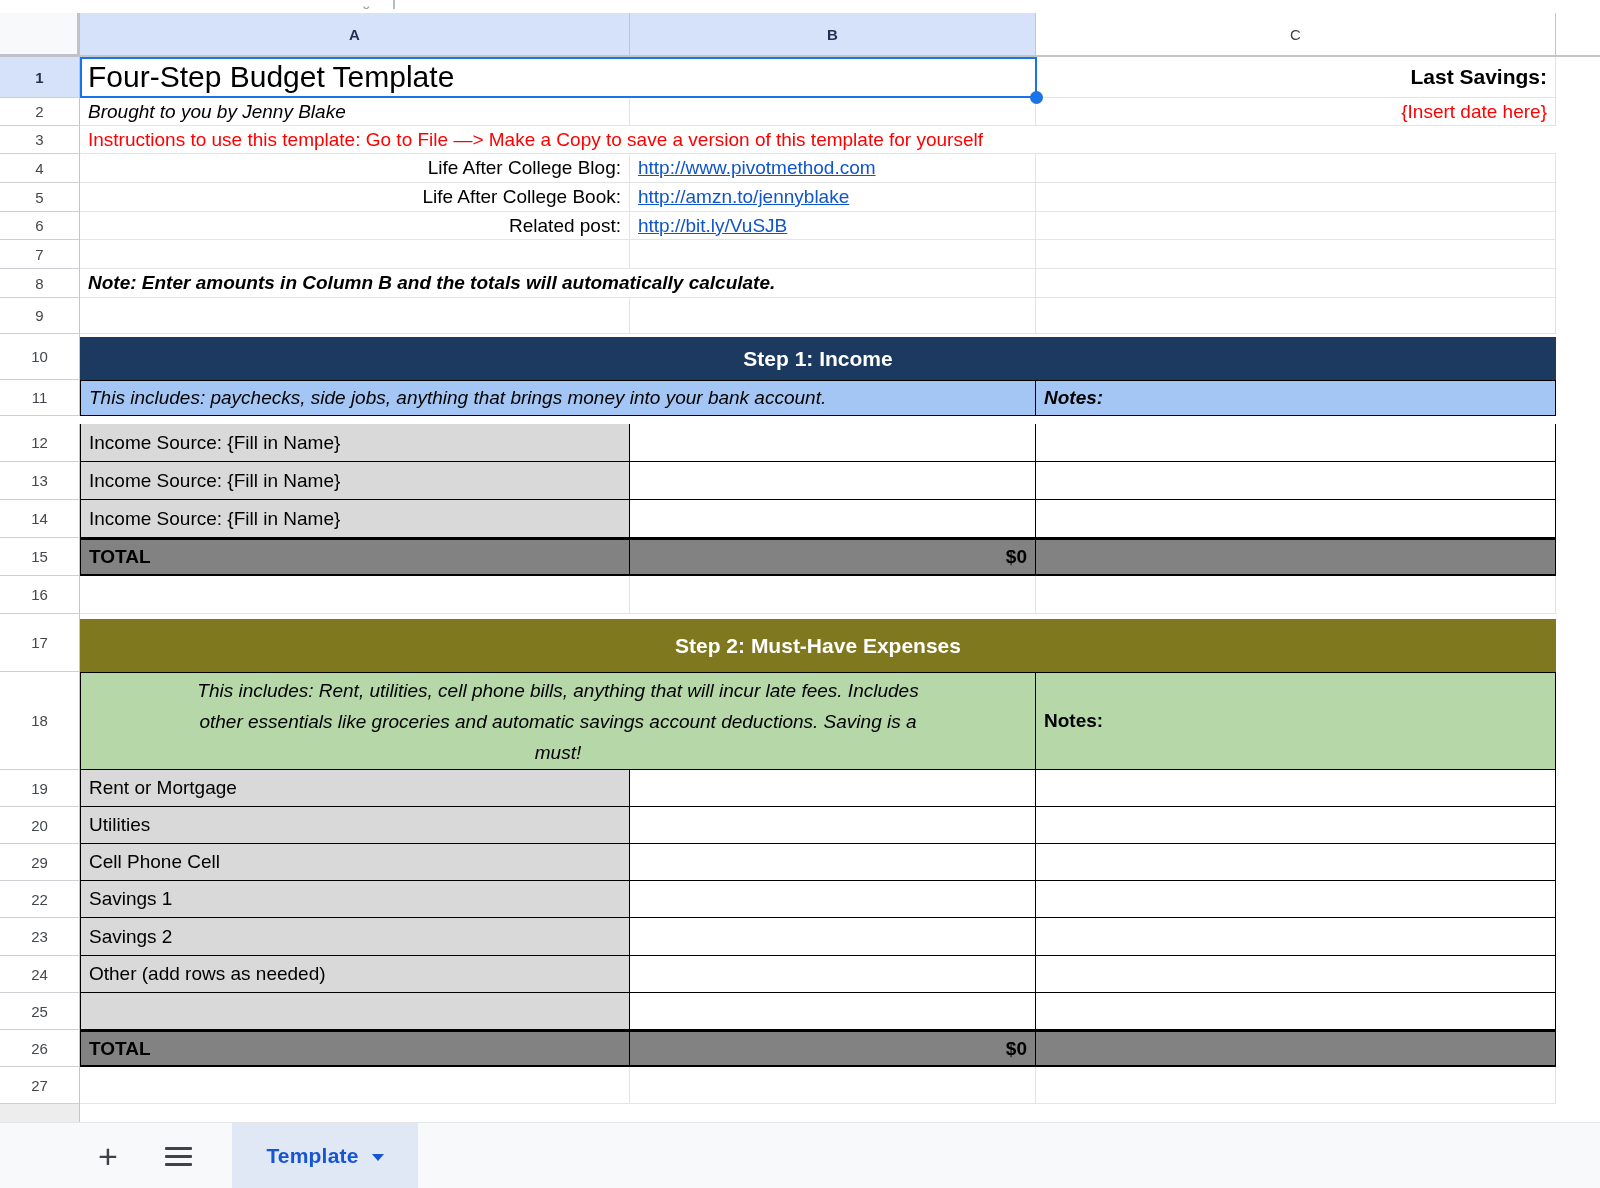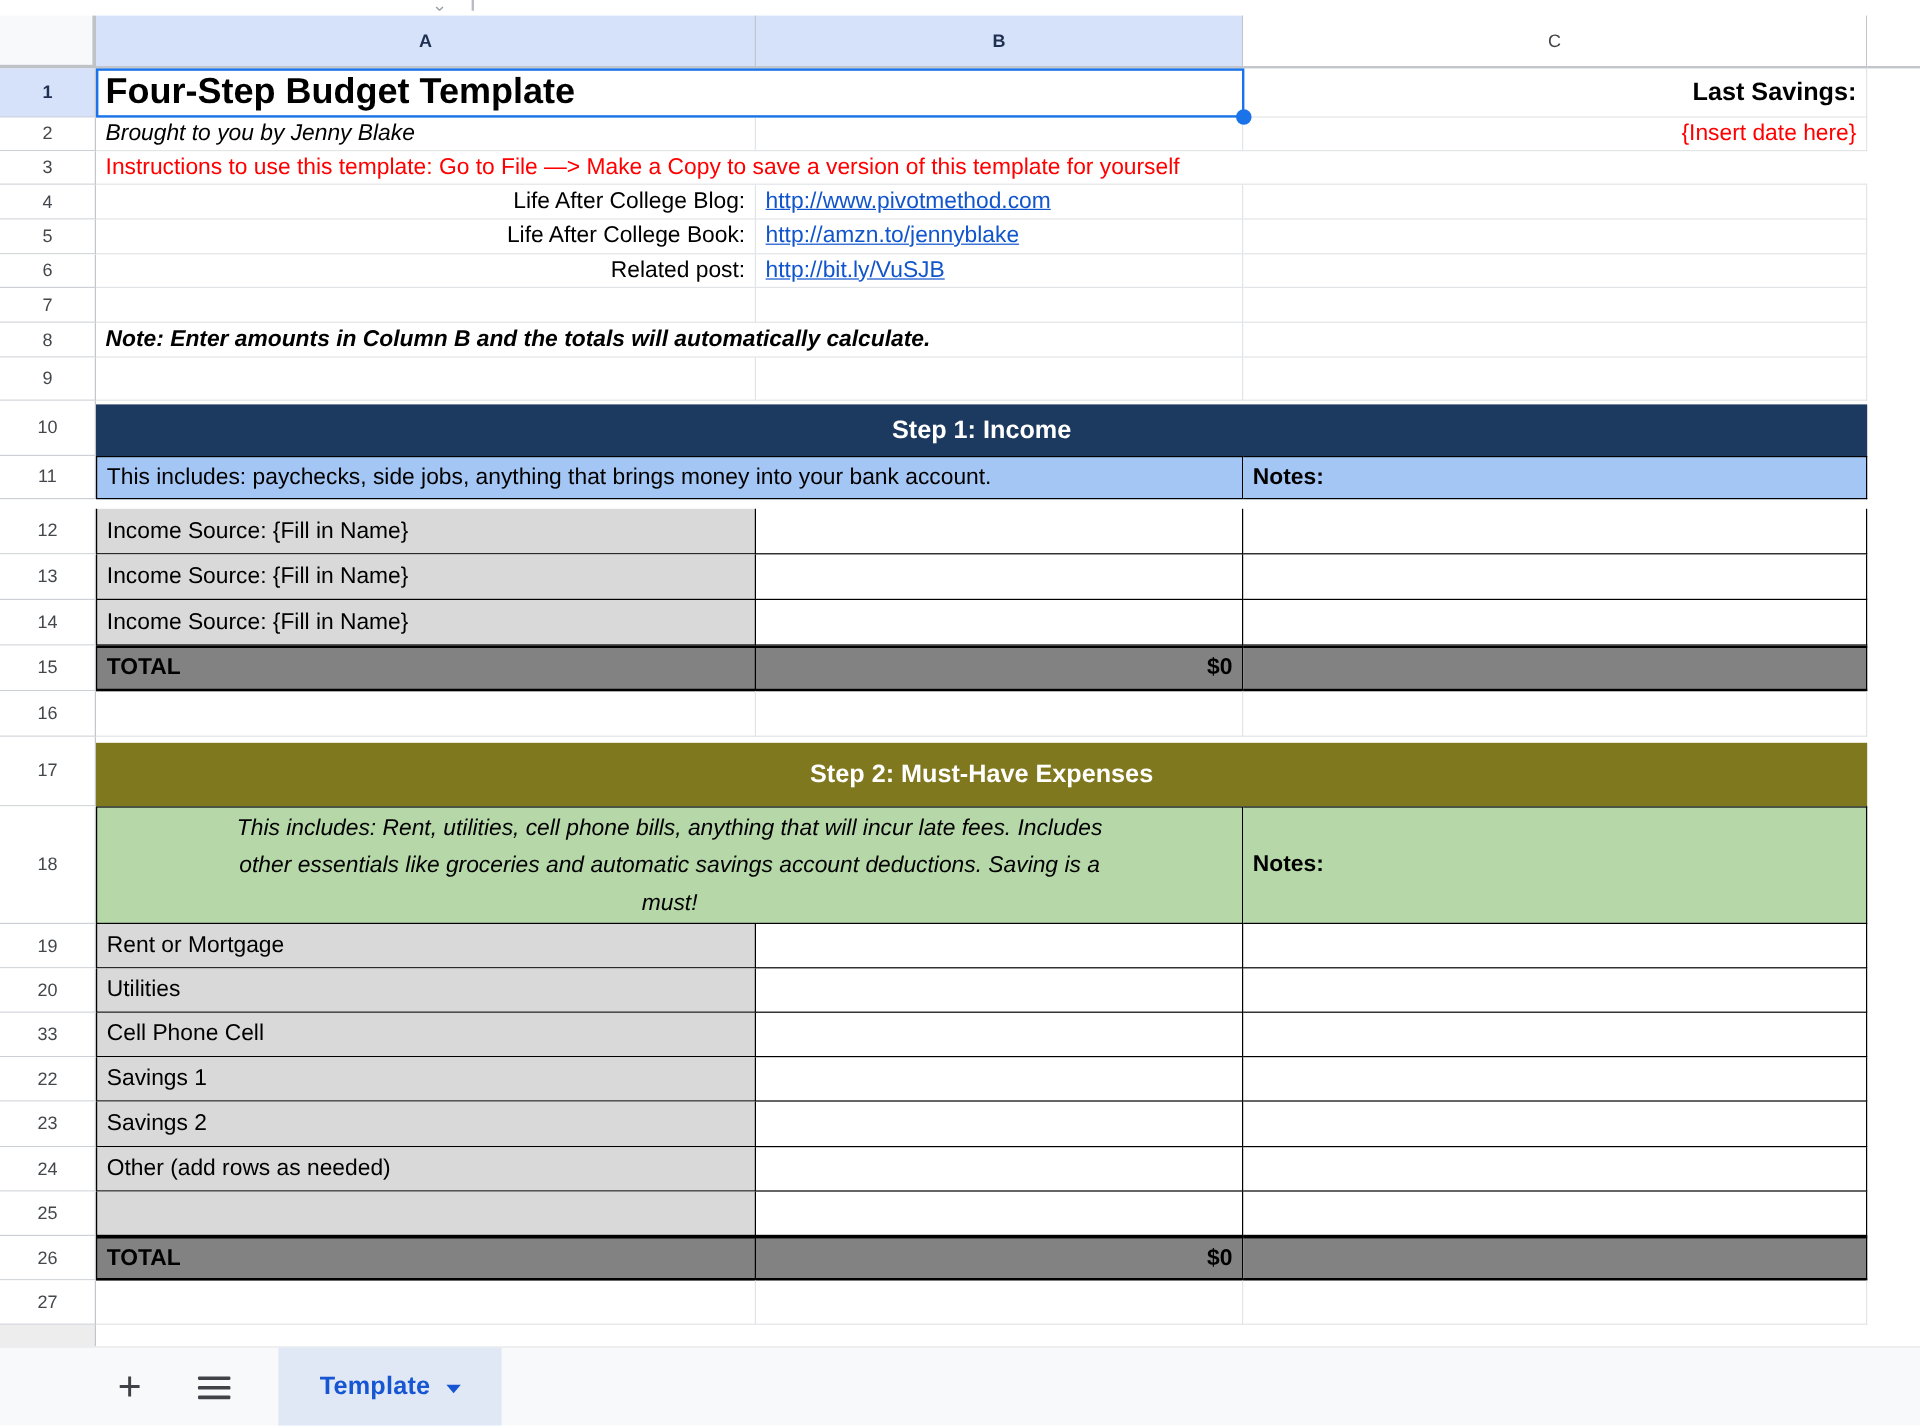"Four-Step Budget Template" .t-title { font-weight: bold -> normal }
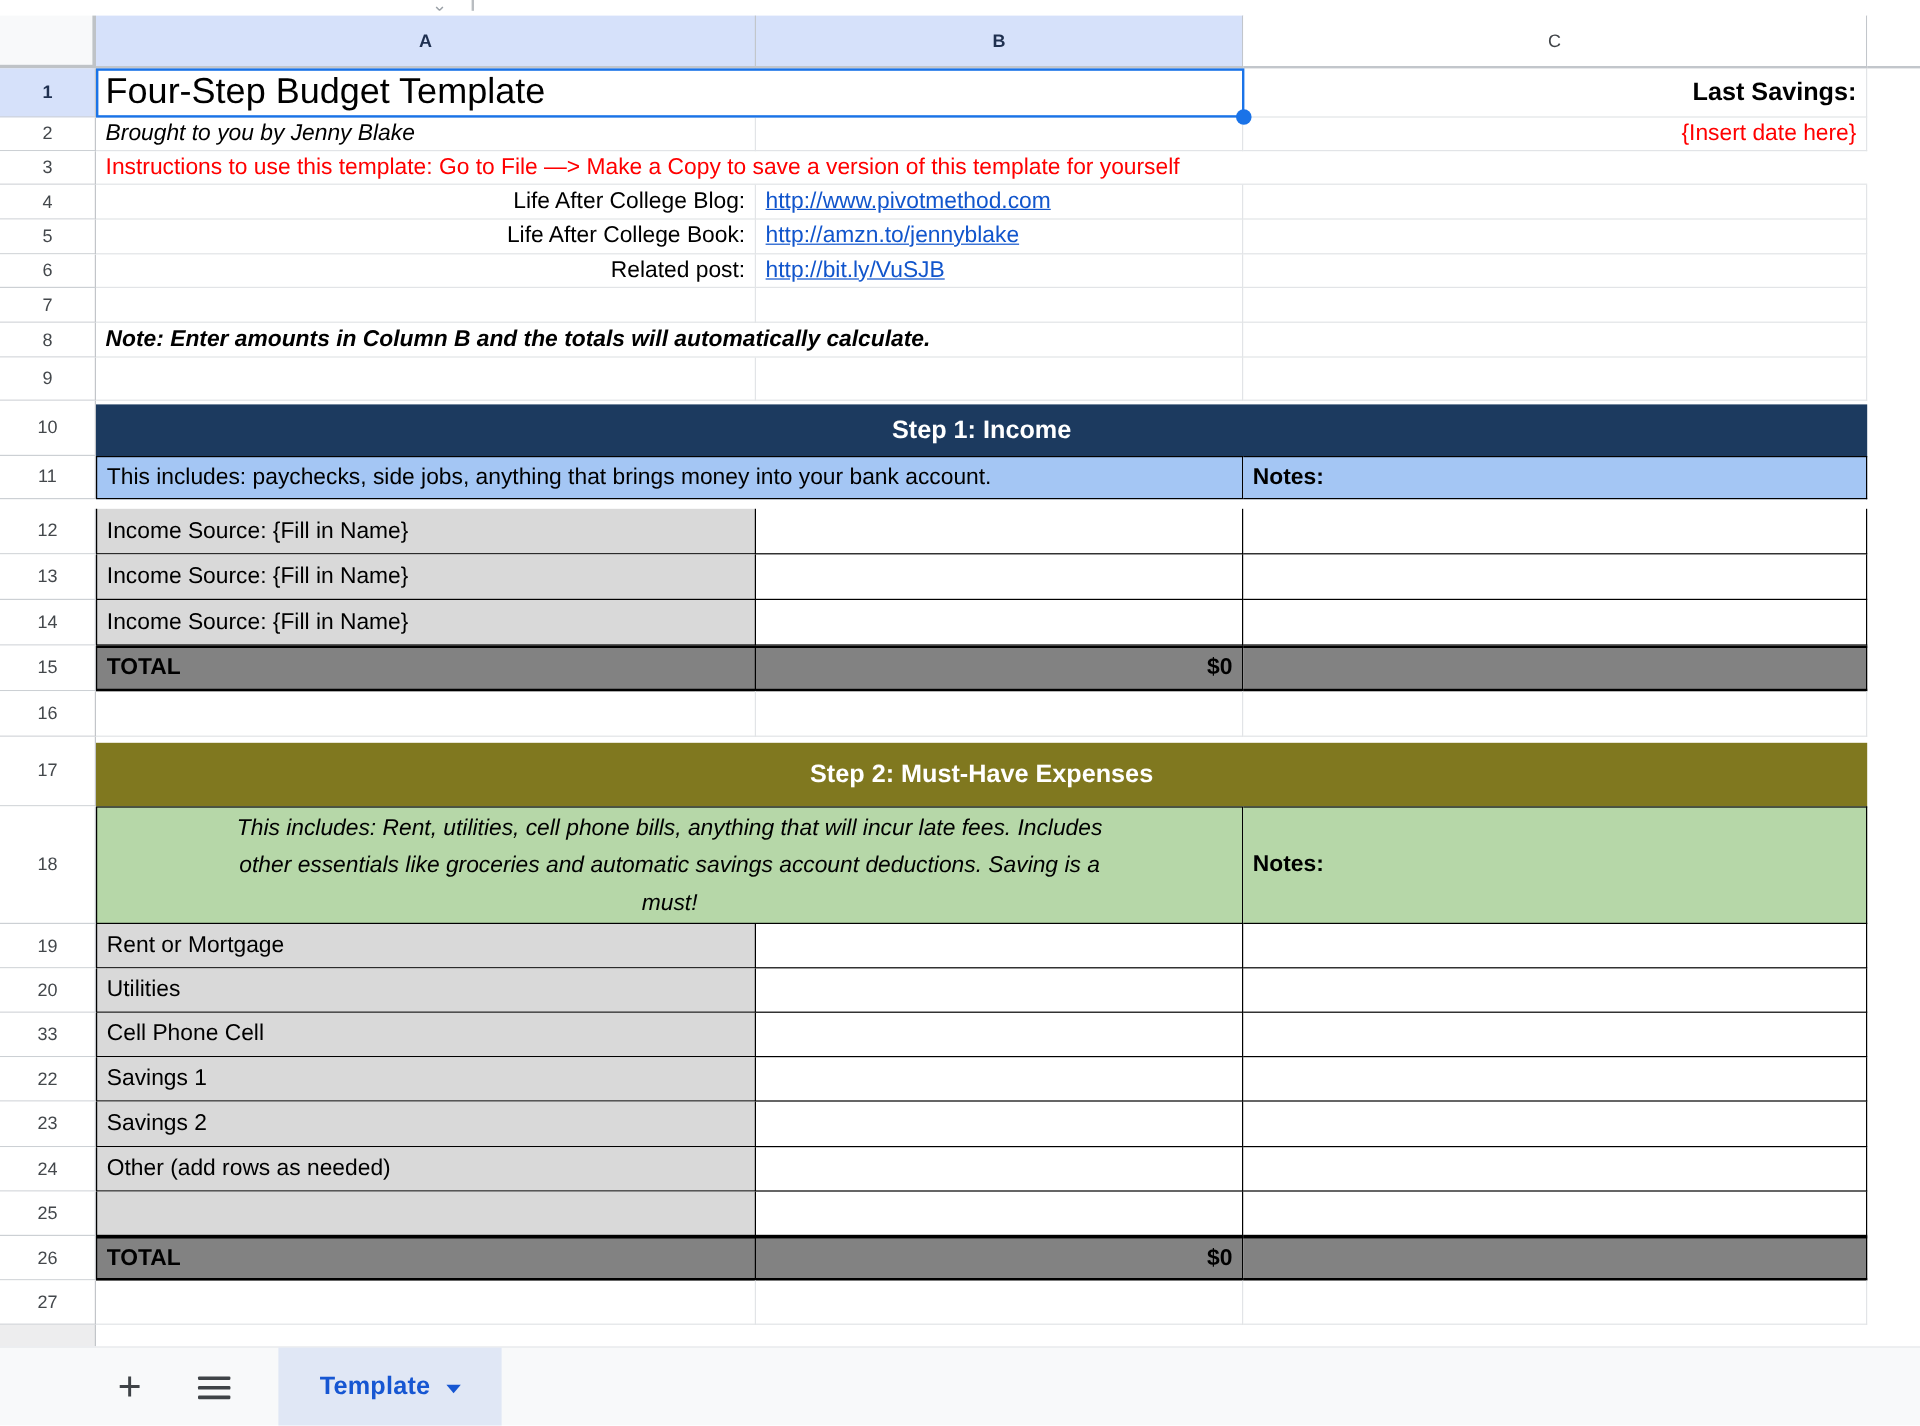"This includes: paychecks, side jobs," .band { font-style: none -> italic }
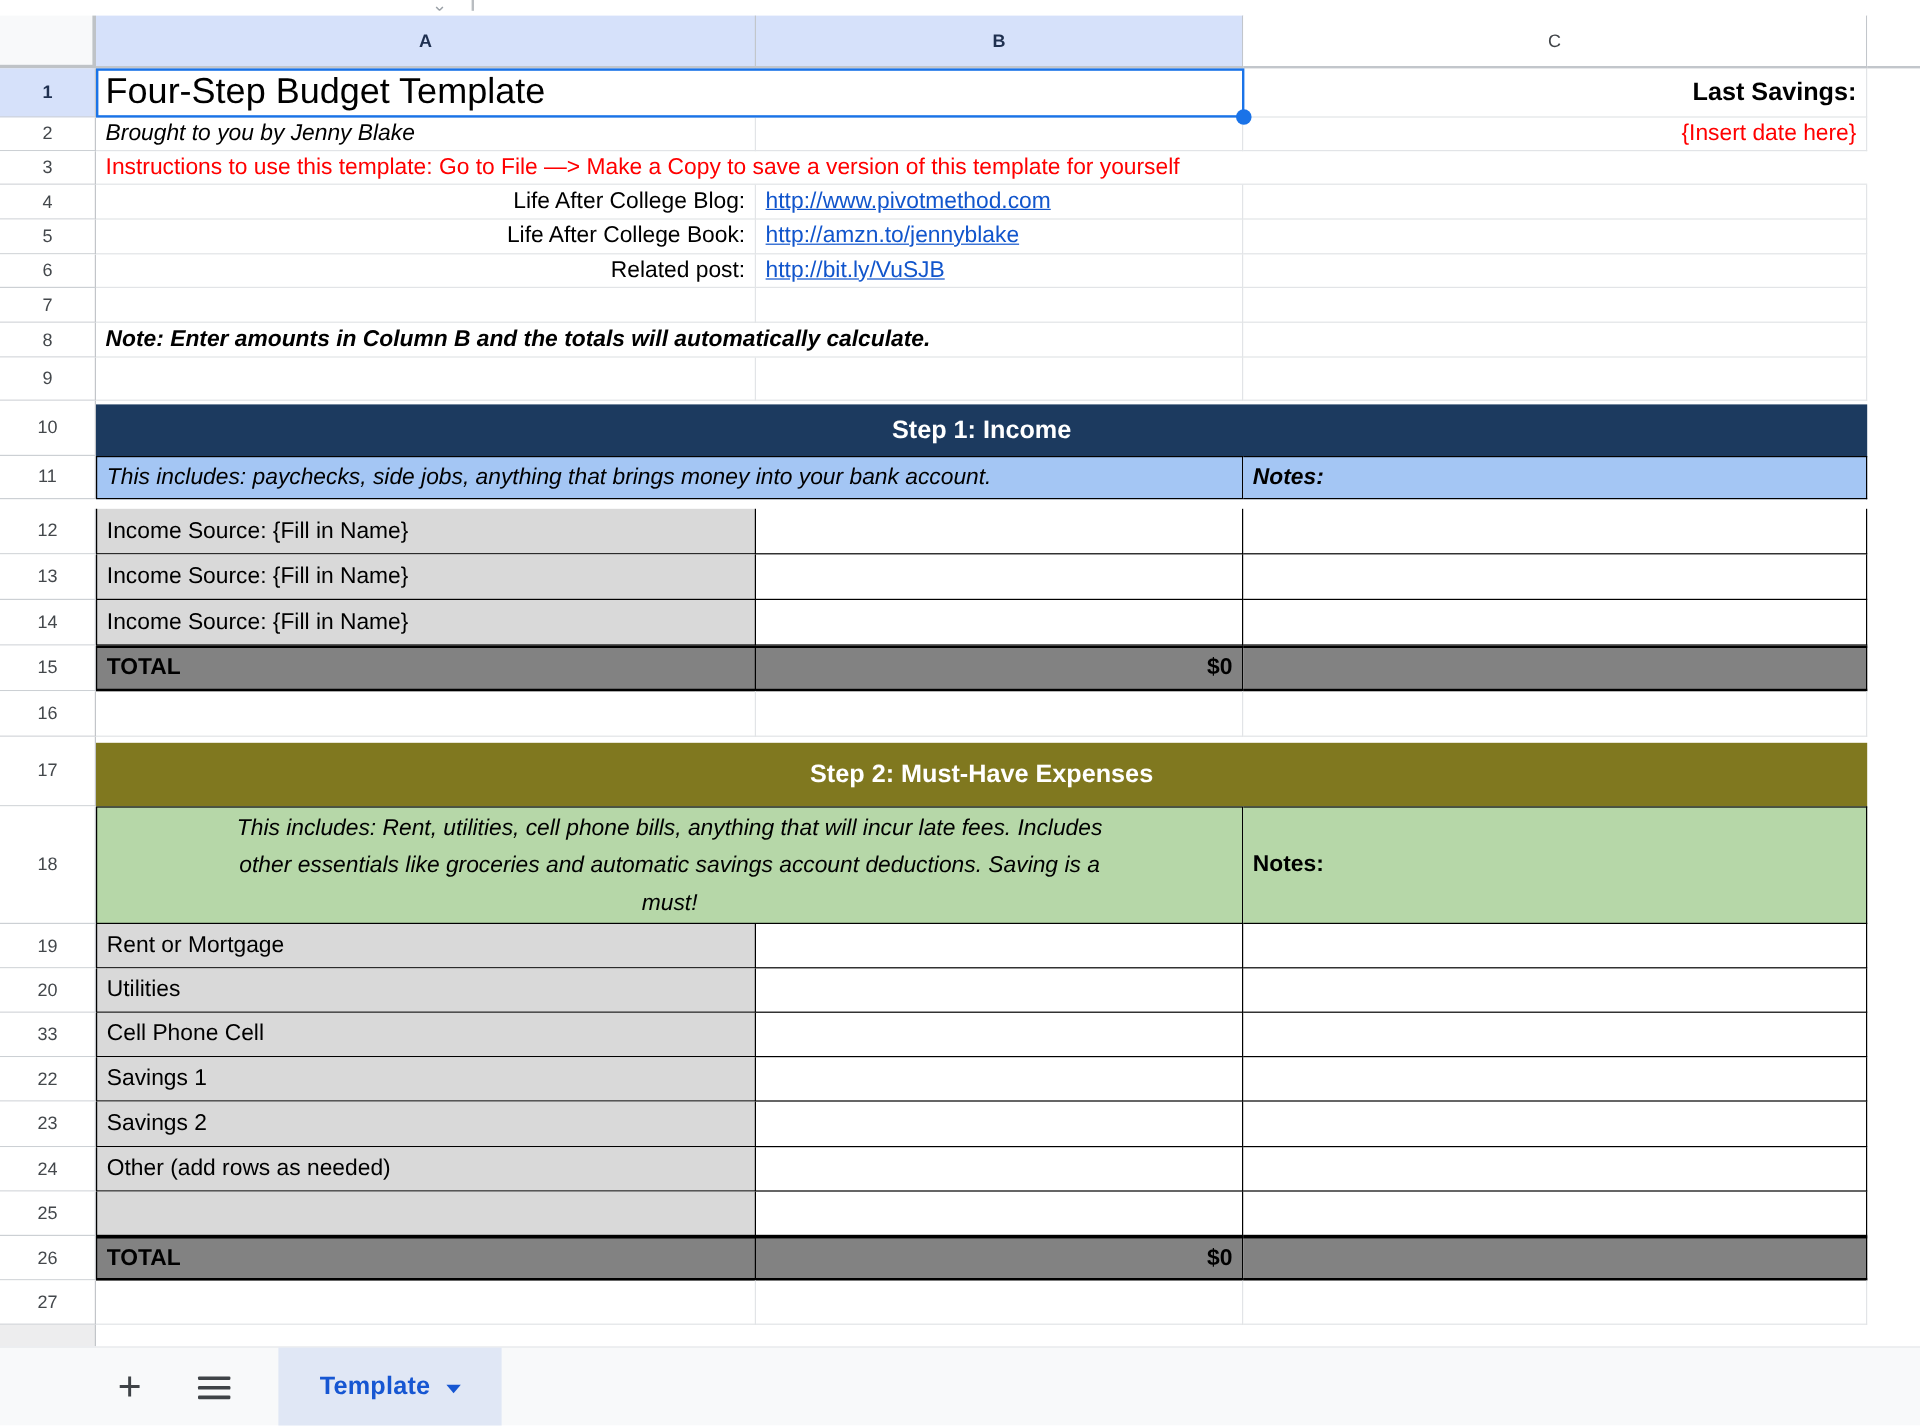"33" div.rh { text: 33 -> 29 }
